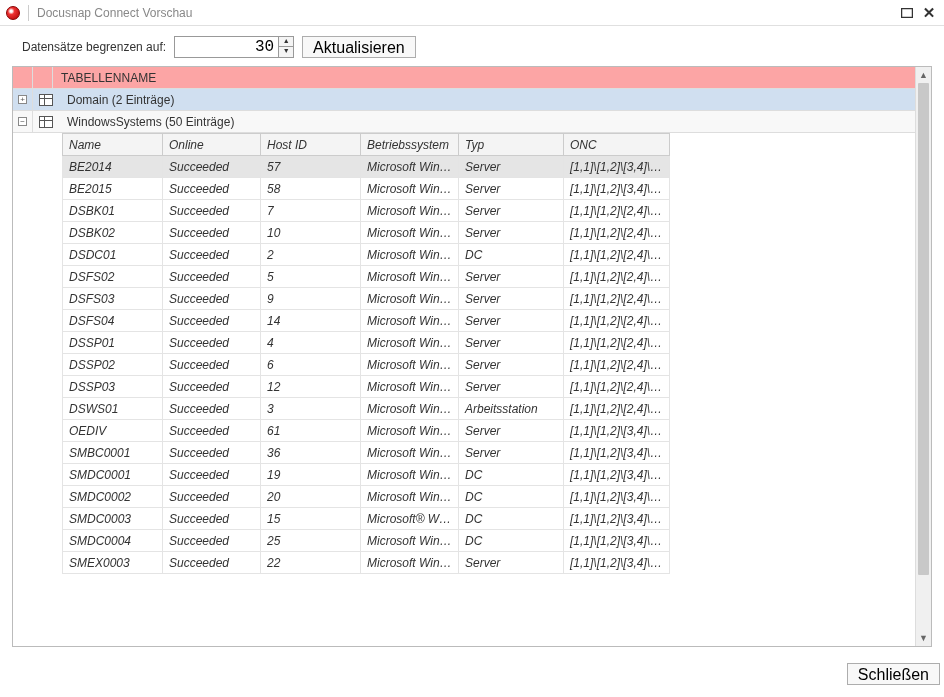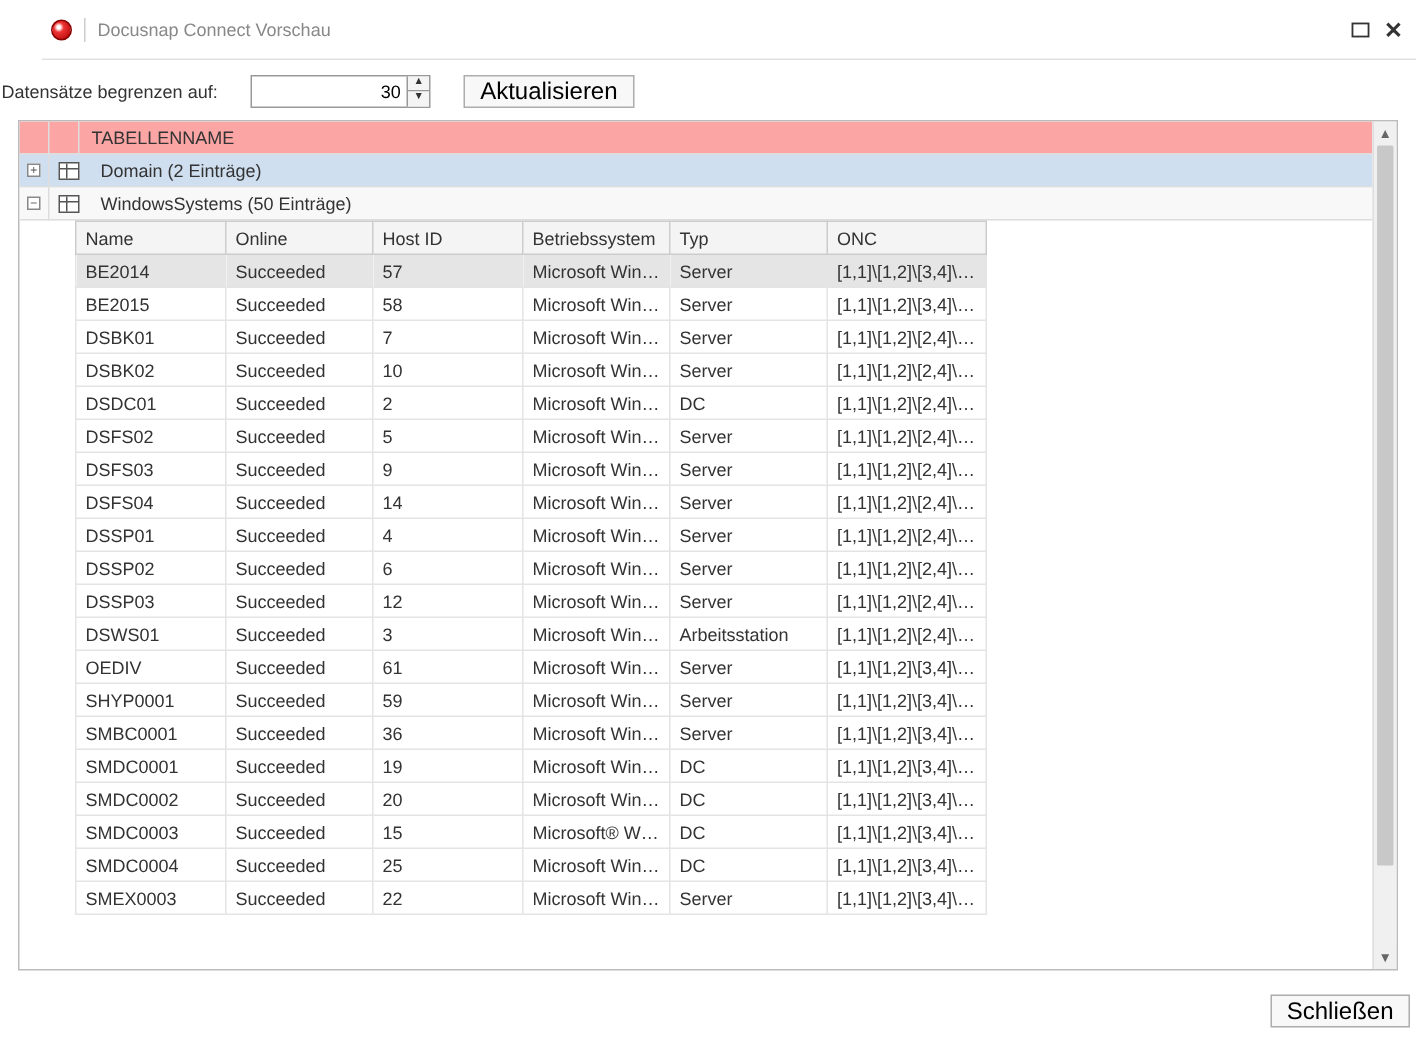"Docusnap Connect Vorschau" .titlebar { height: 40px -> 26px; margin-left: 28px -> none }
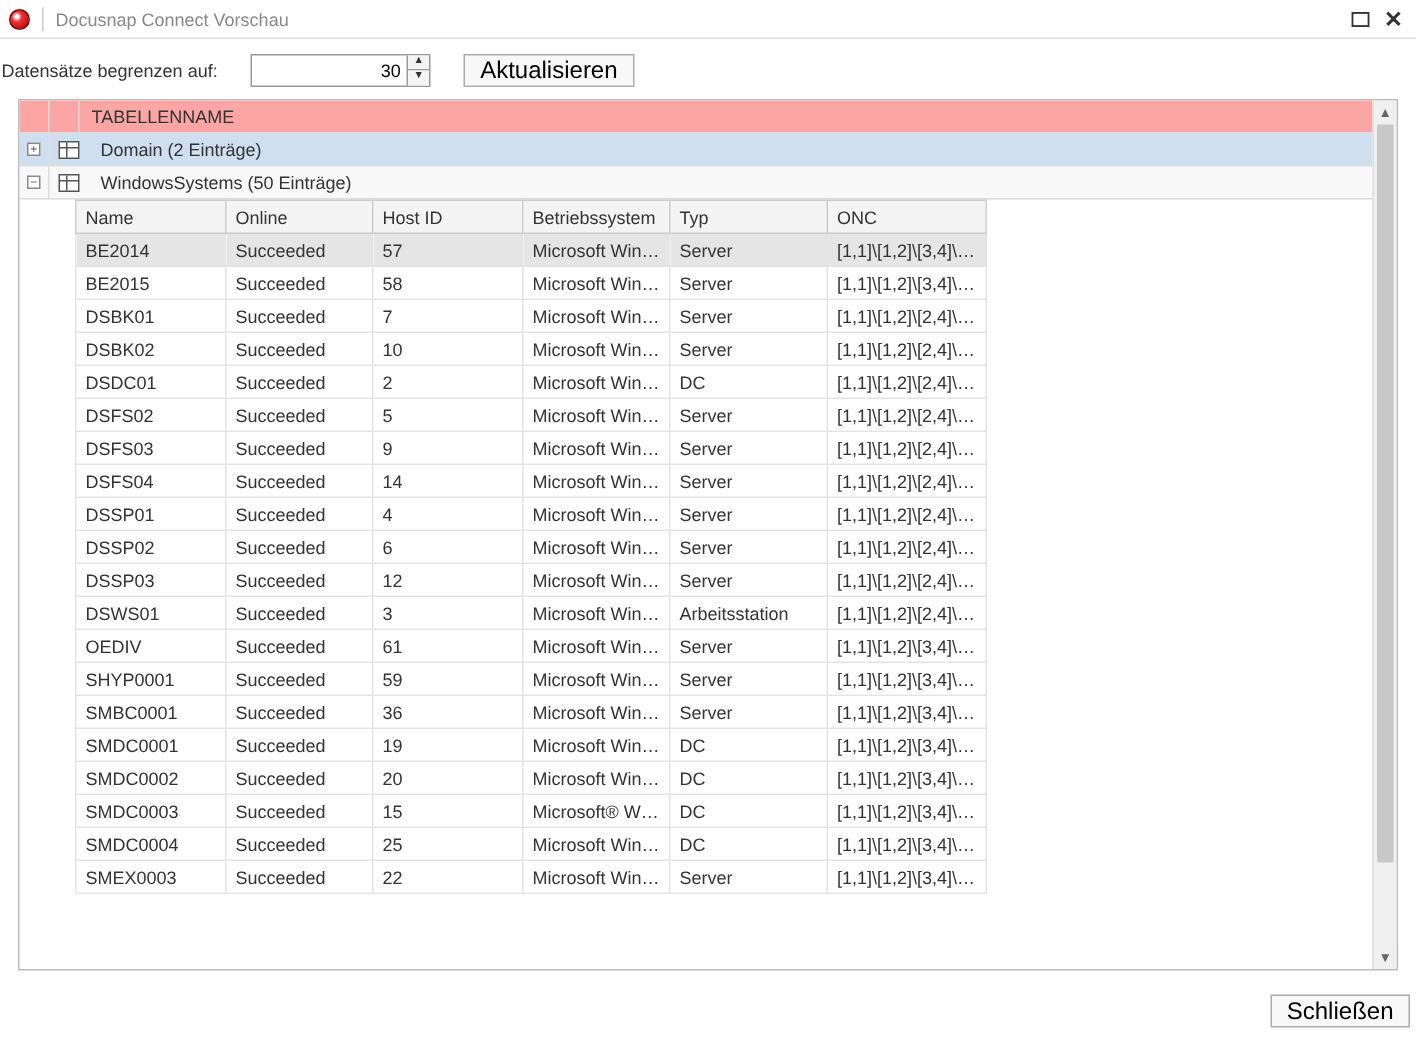"Datensätze begrenzen auf:" .toolbar { gap: 22px -> 8px; padding: 10px 14px 8px 1px -> 10px 14px 8px 22px }
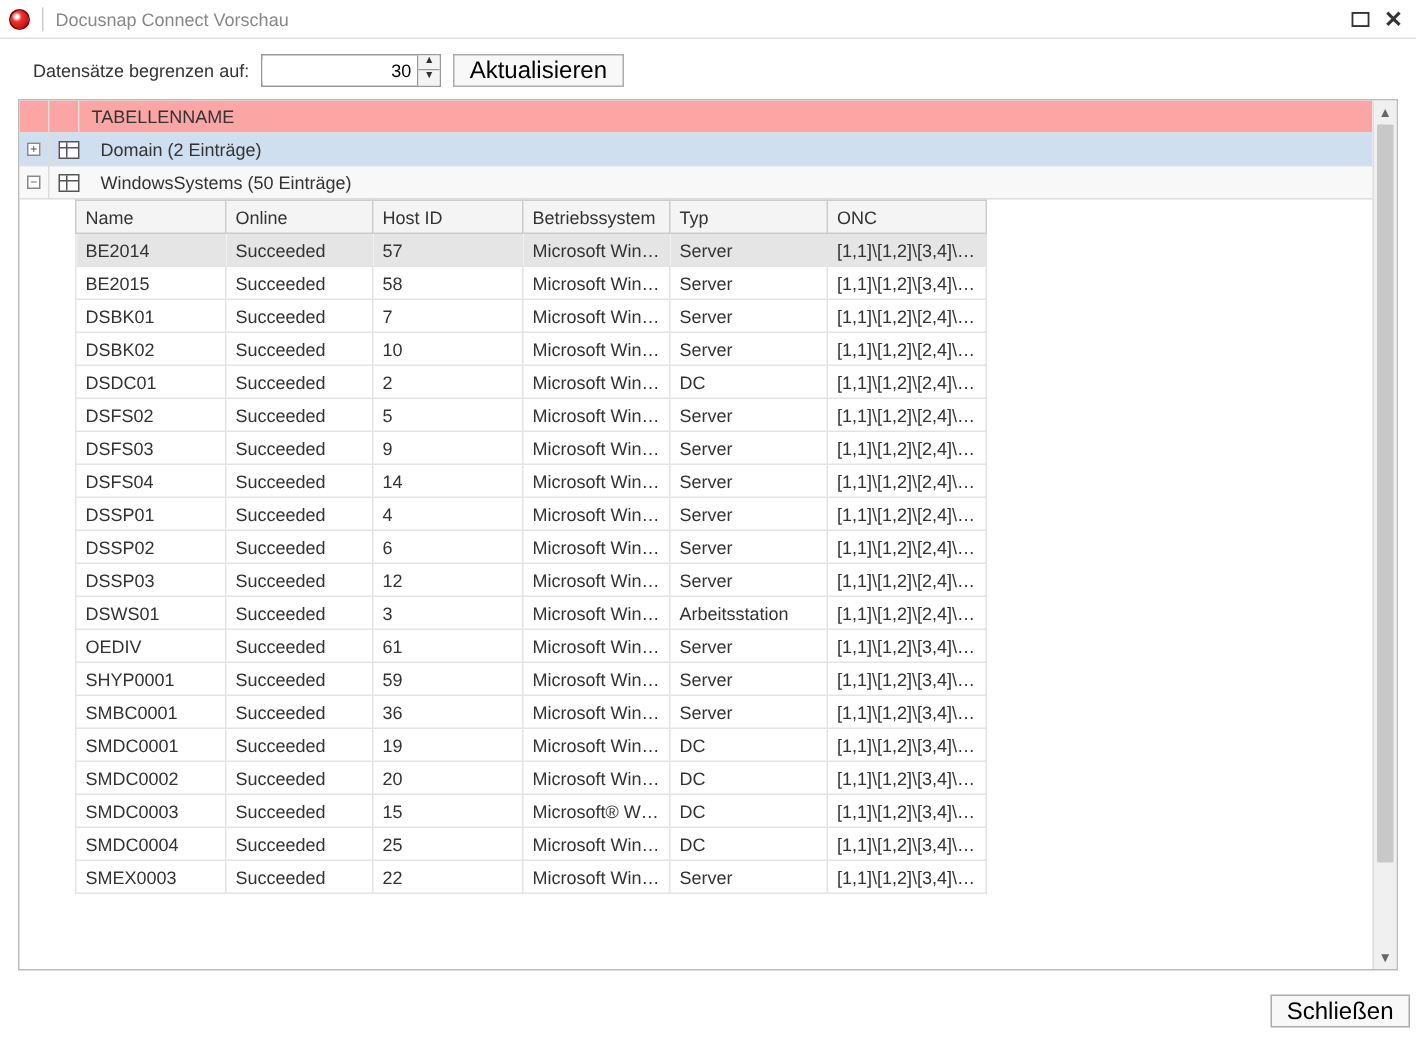"30" .spinner input { font-family: Liberation Sans, sans-serif -> Liberation Mono, monospace; font-size: 12px -> 16px }
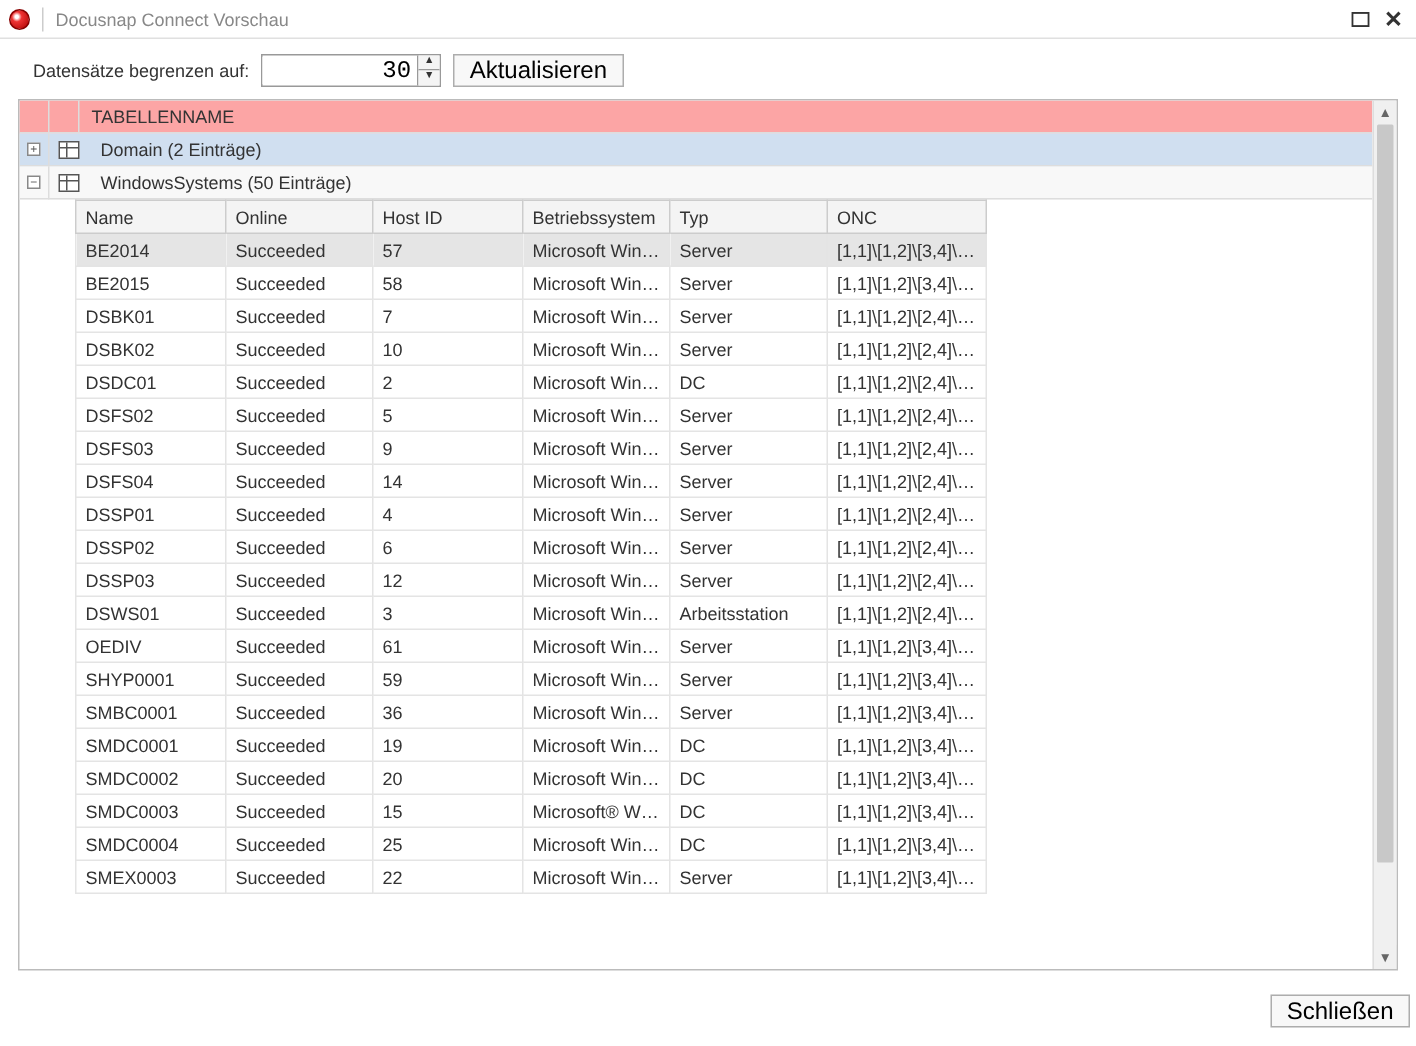"Name" .datagrid { font-style: none -> italic; margin-left: 37px -> 49px }
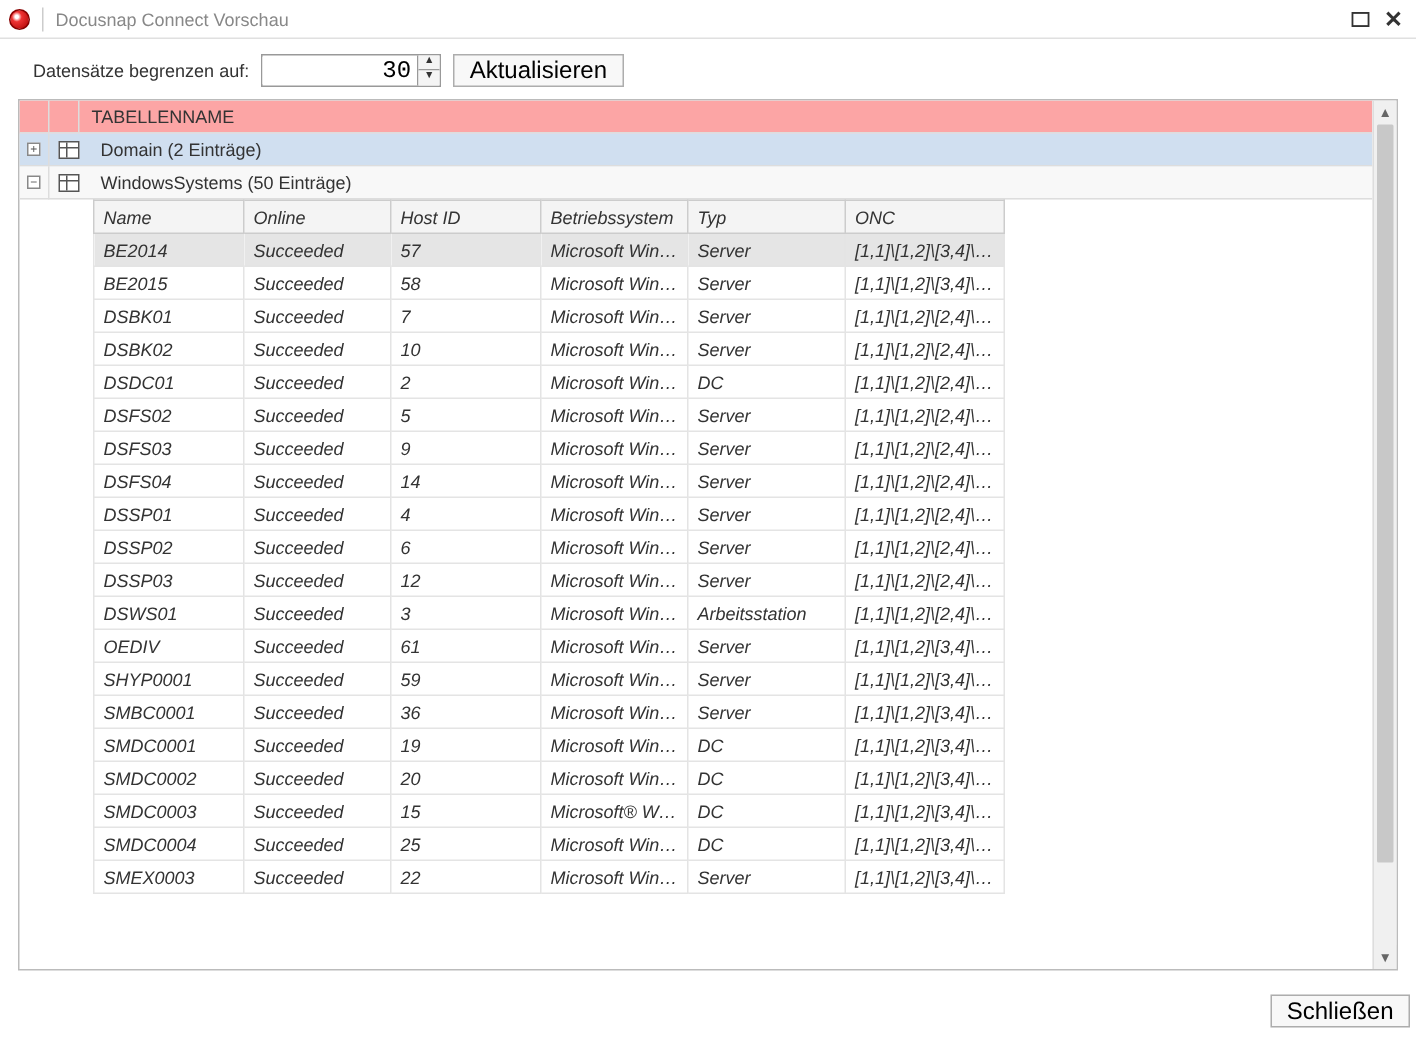"SHYP0001" tr { html: <tr> <td>SHYP0001</td> <td>Succeeded</td> <td>59</td> <td>Microsoft Wind...</td> <td>Server</td> <td>[1,1]\[1,2]\[3,4]\[...</td> </tr> -> none }
